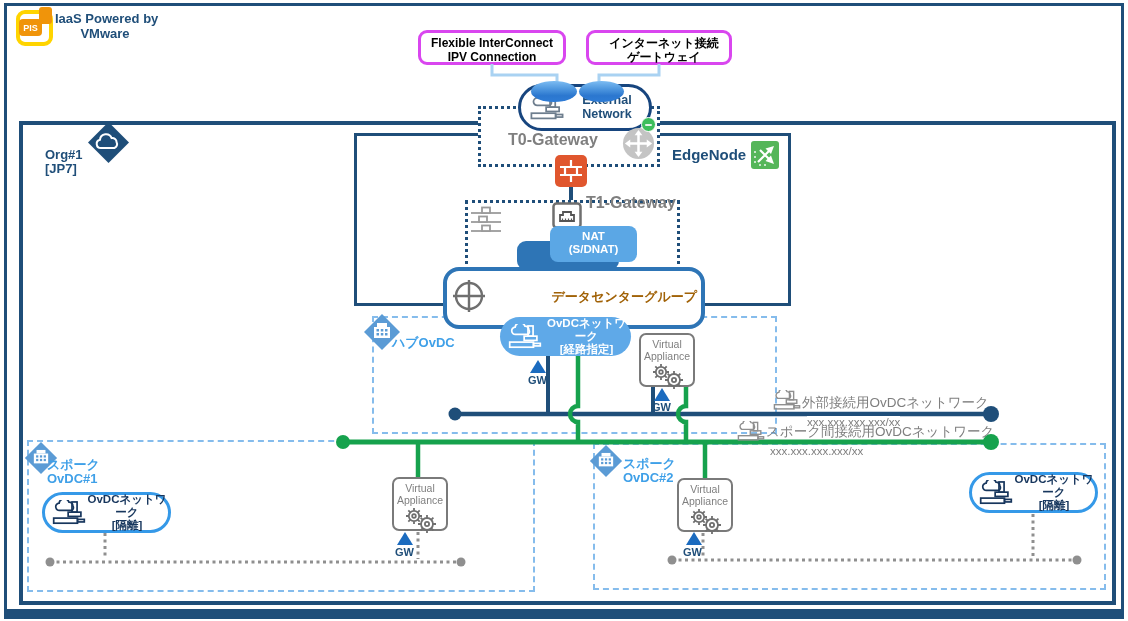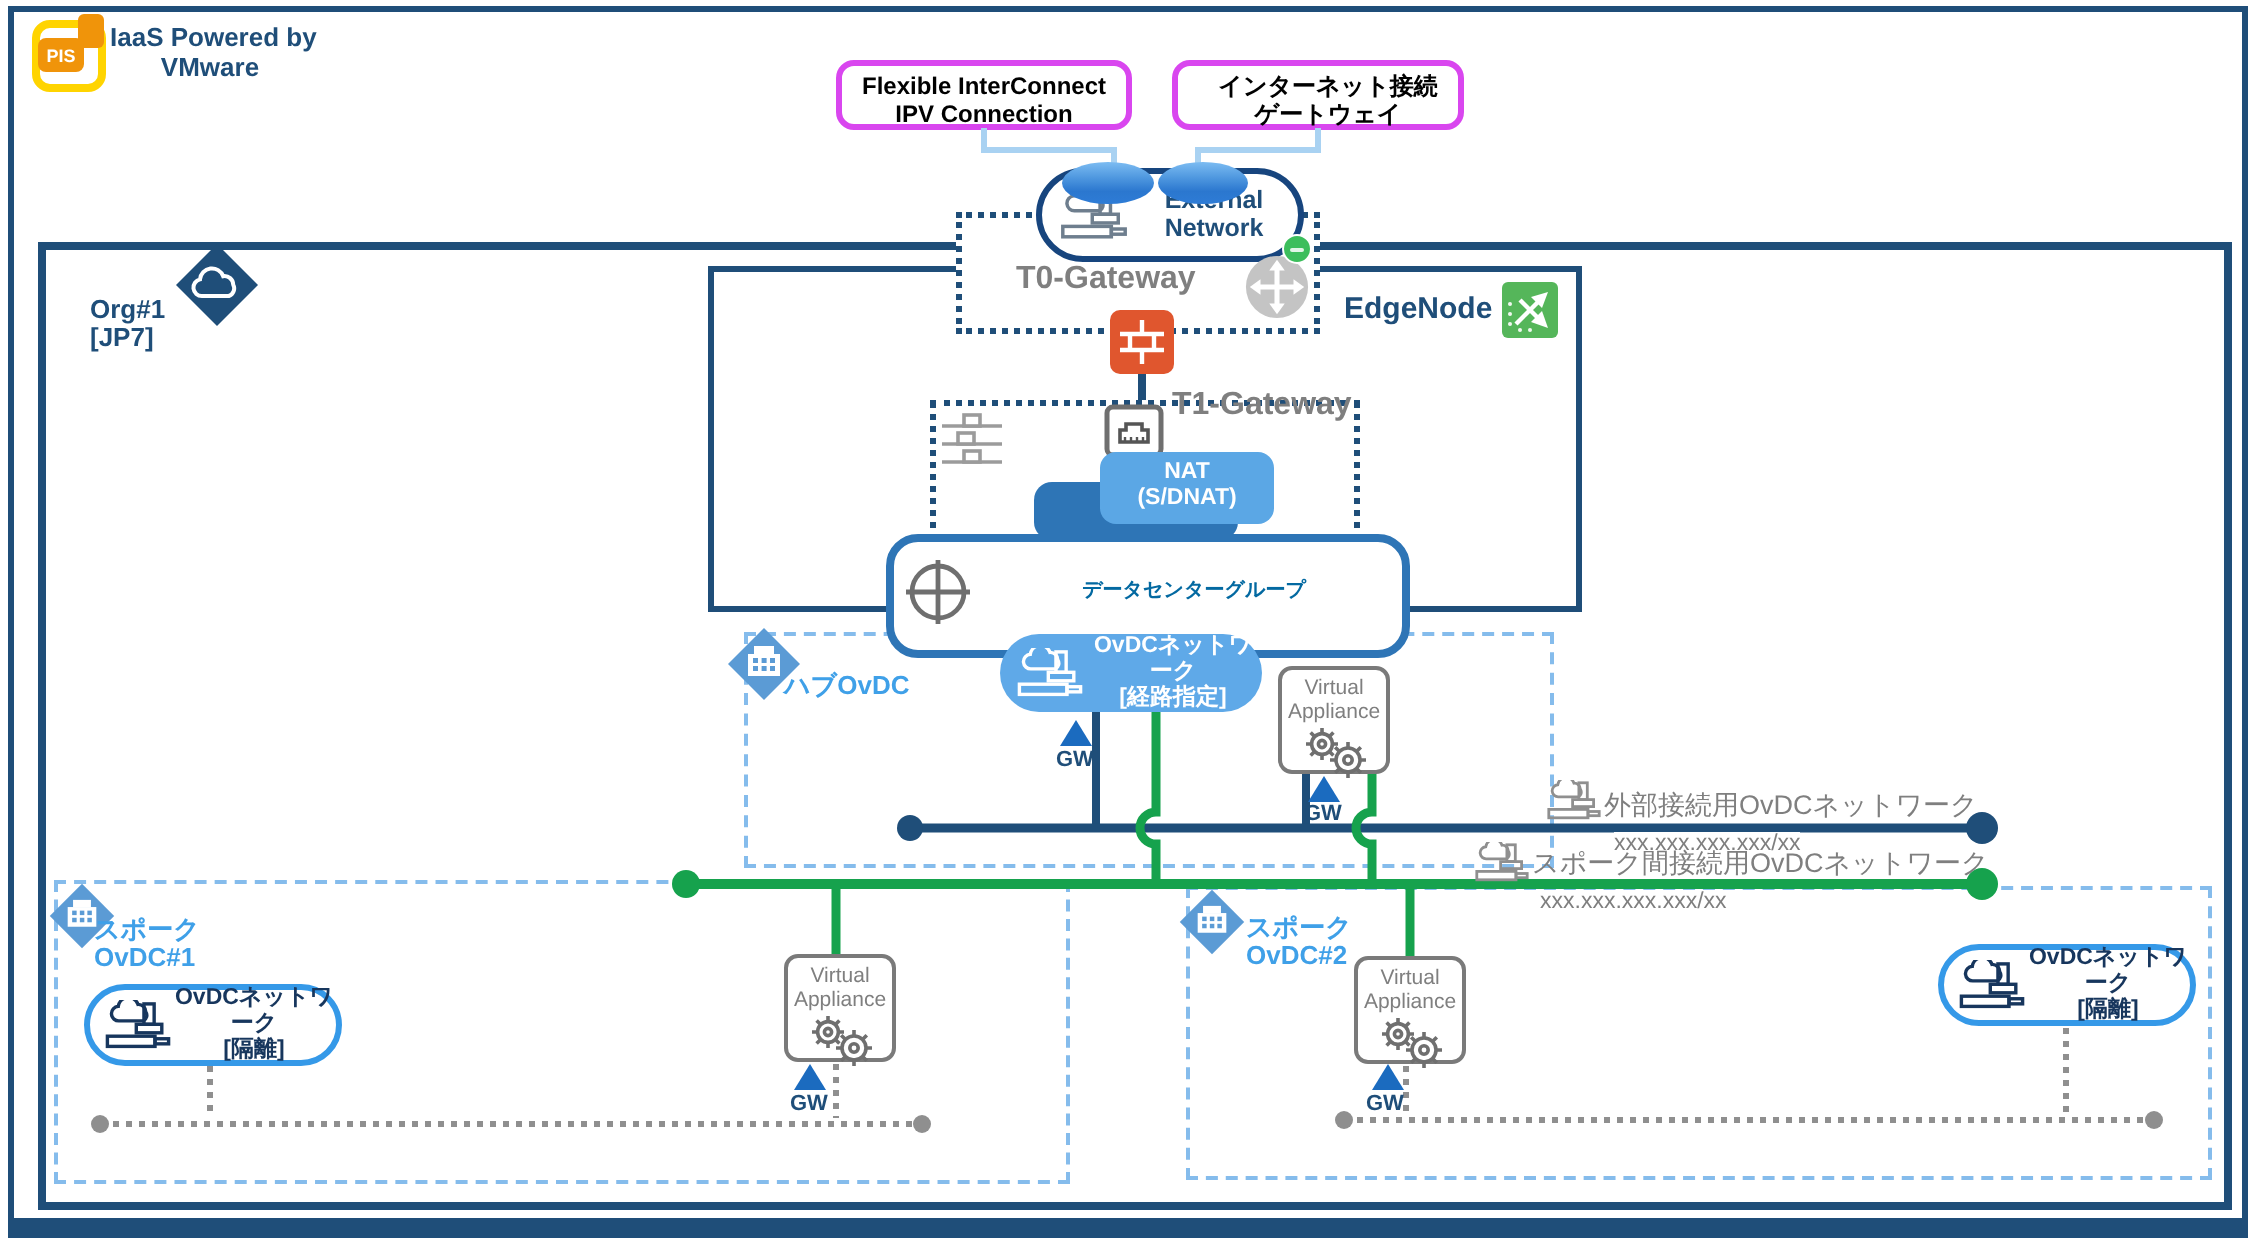"データセンターグループ" div.t { color: #0369a1 -> #a16207; font-size: 10px -> 13px; text-align: center -> right }
